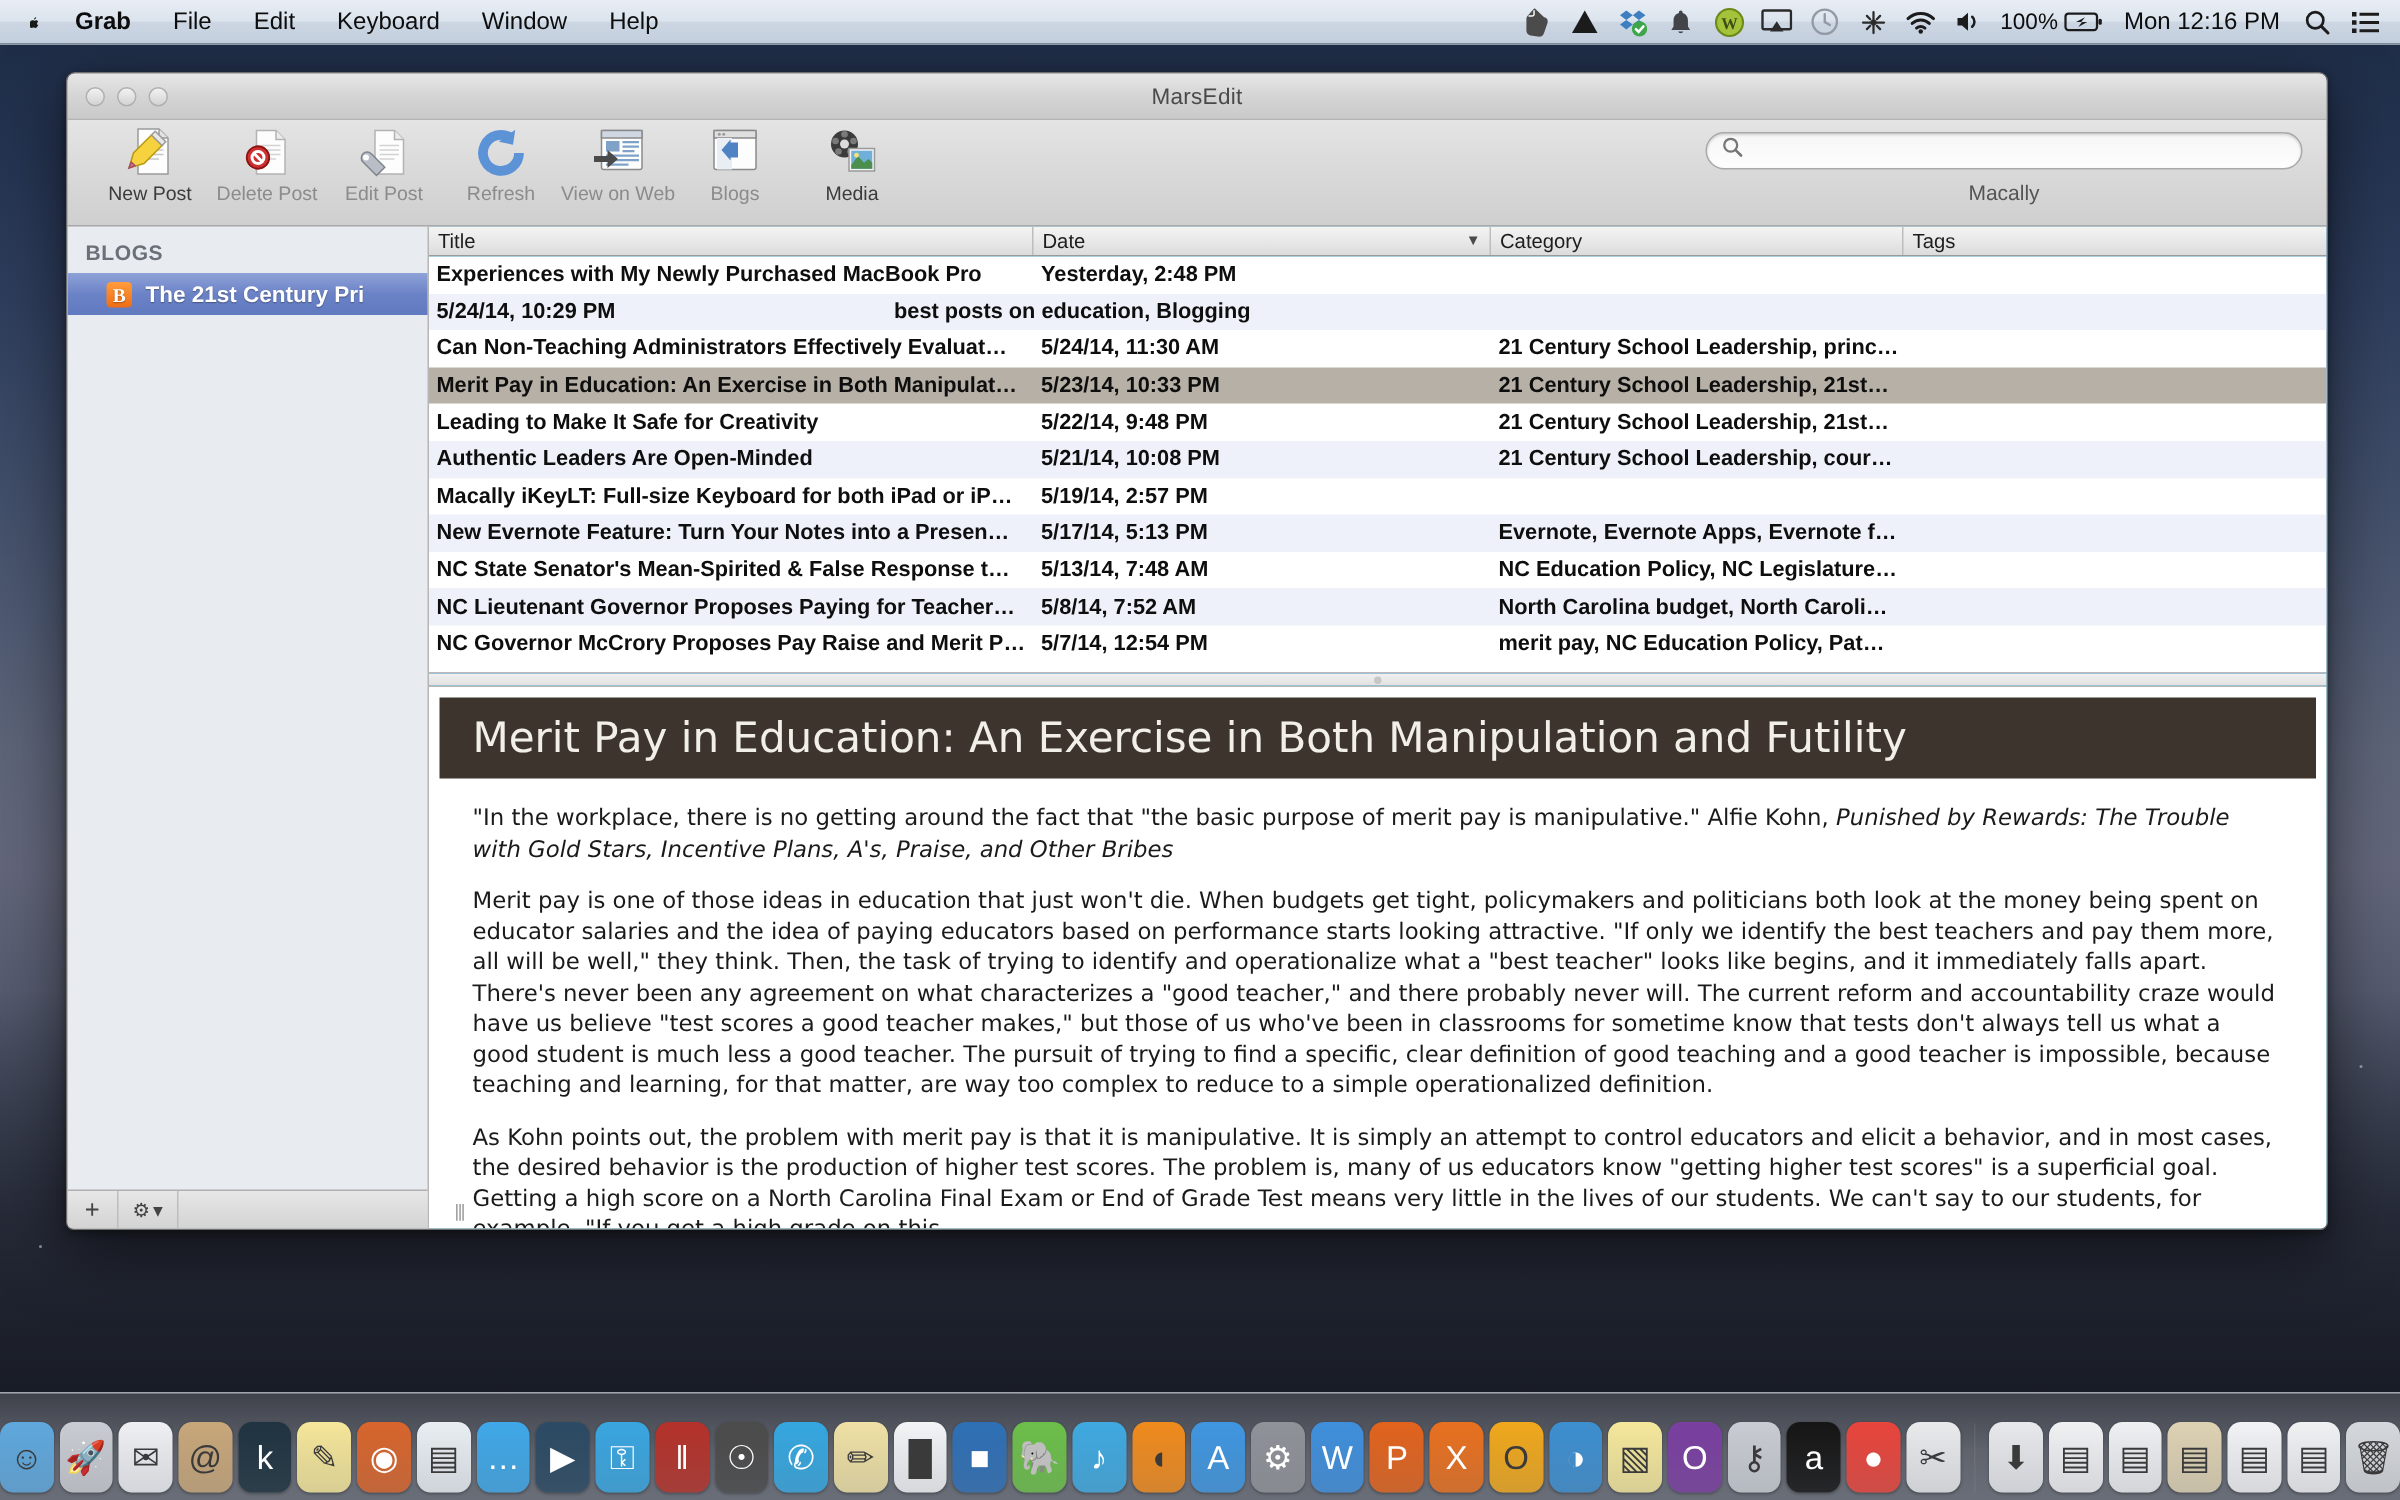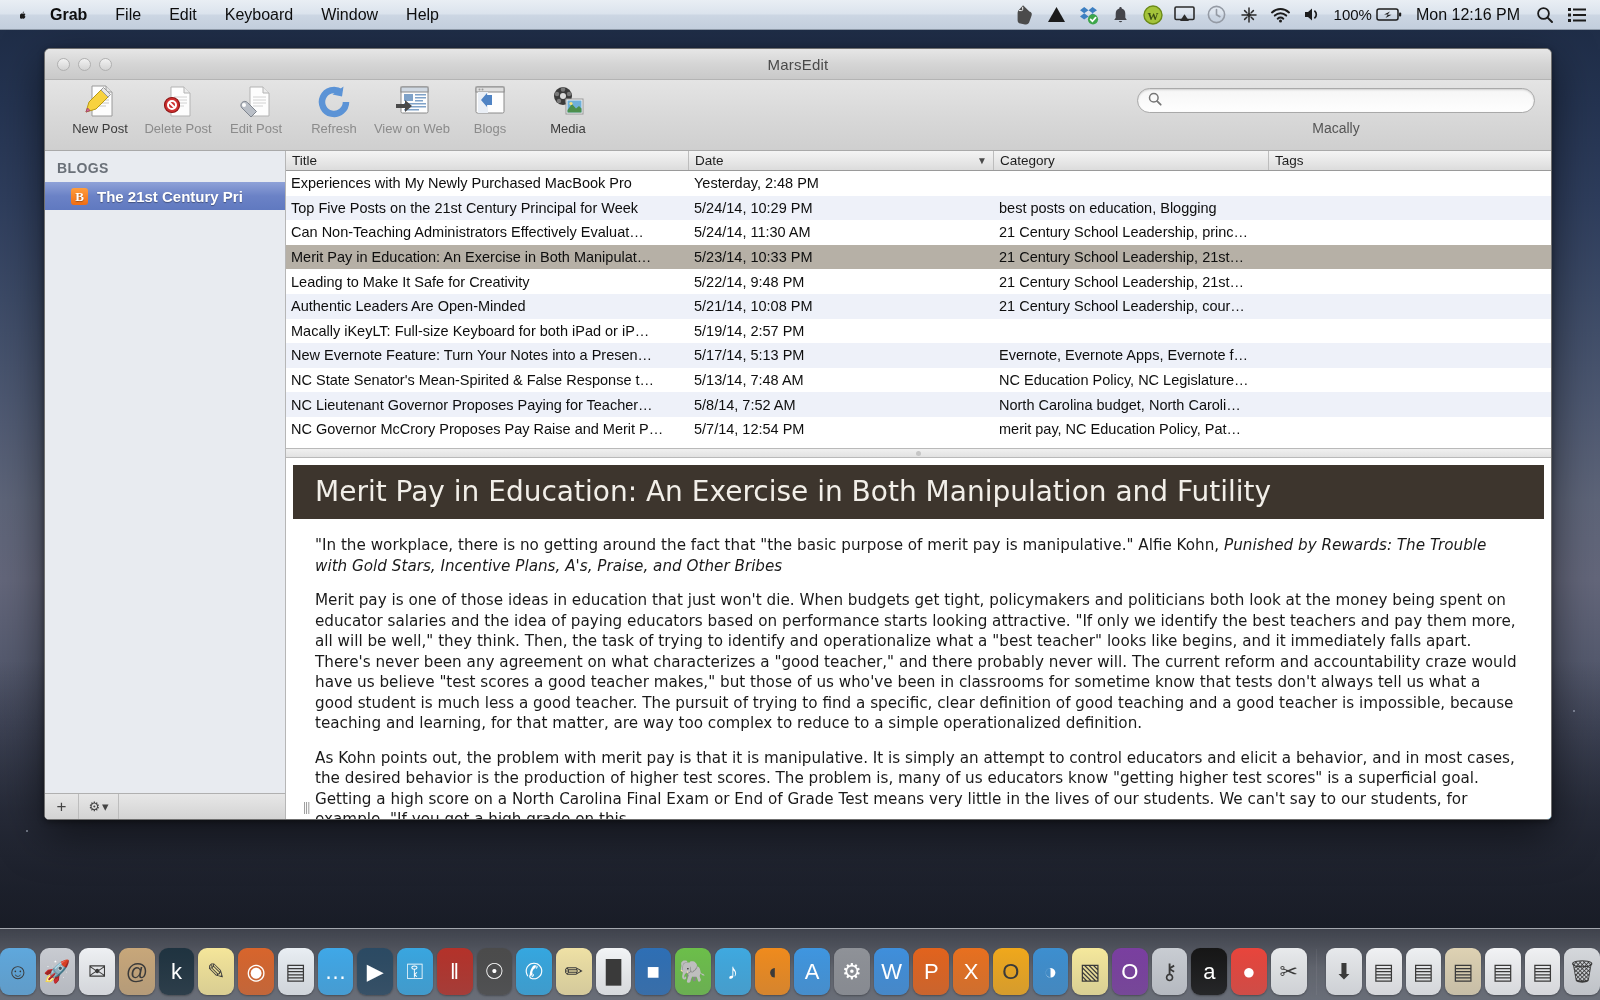"Experiences with My Newly Purchased" .cell { font-weight: none -> bold }
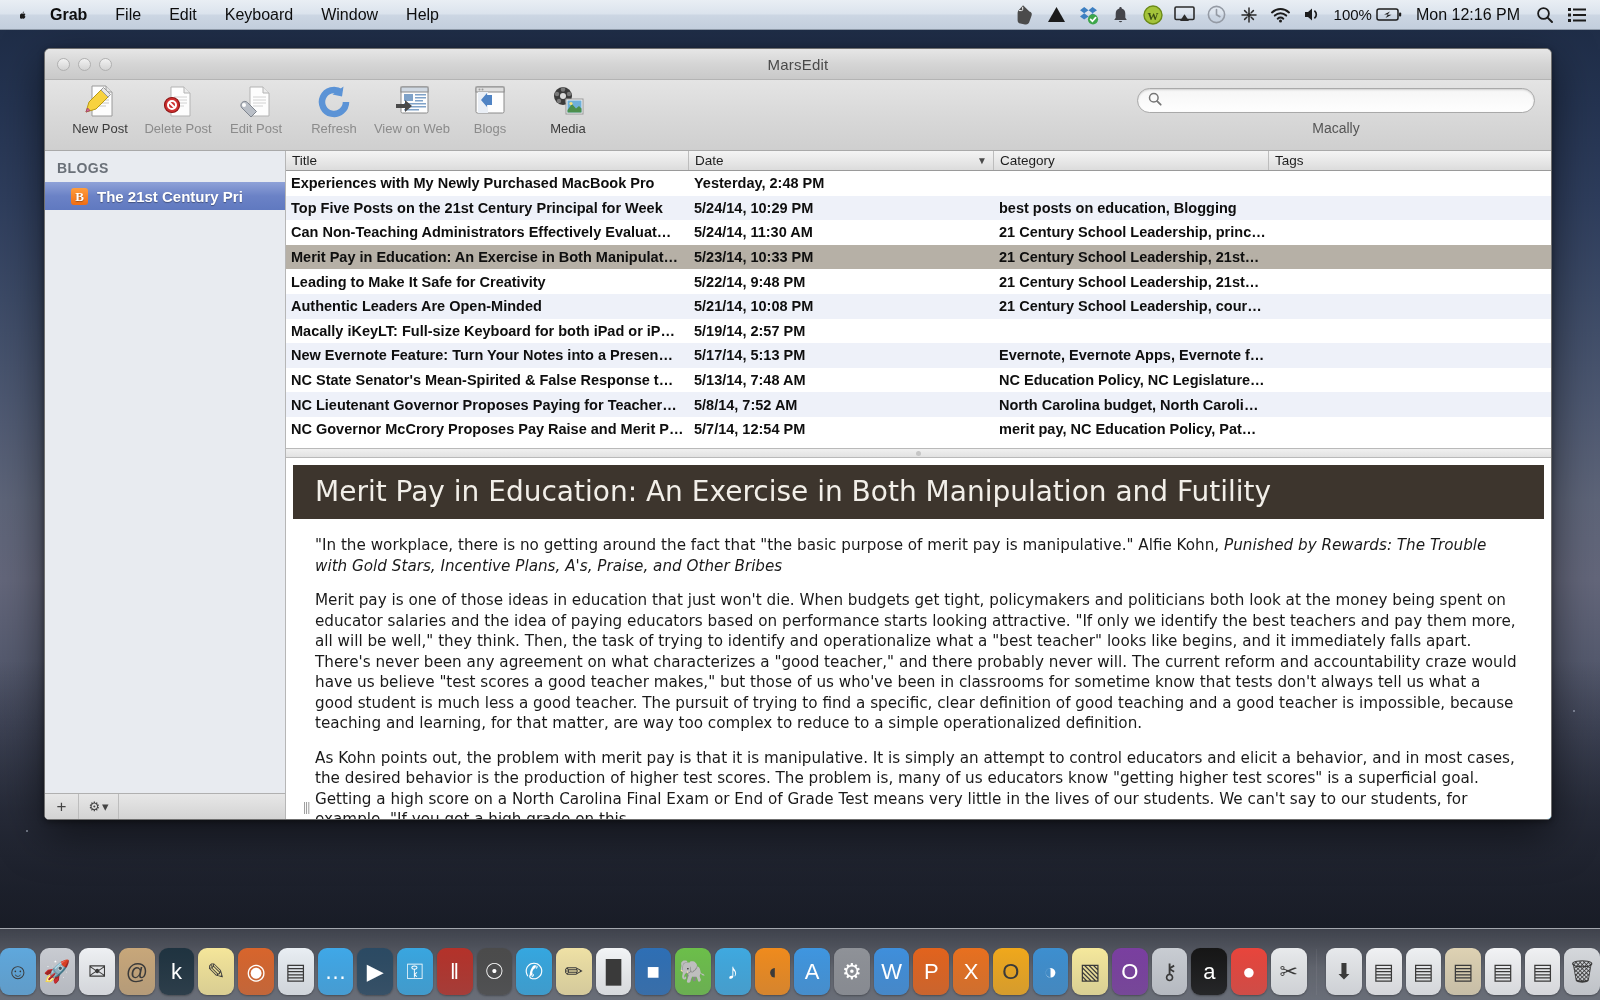"Top Five Posts on the" div.cell { html: <div>Top Five Posts on the 21st Century Principal for Week</div> -> none }
